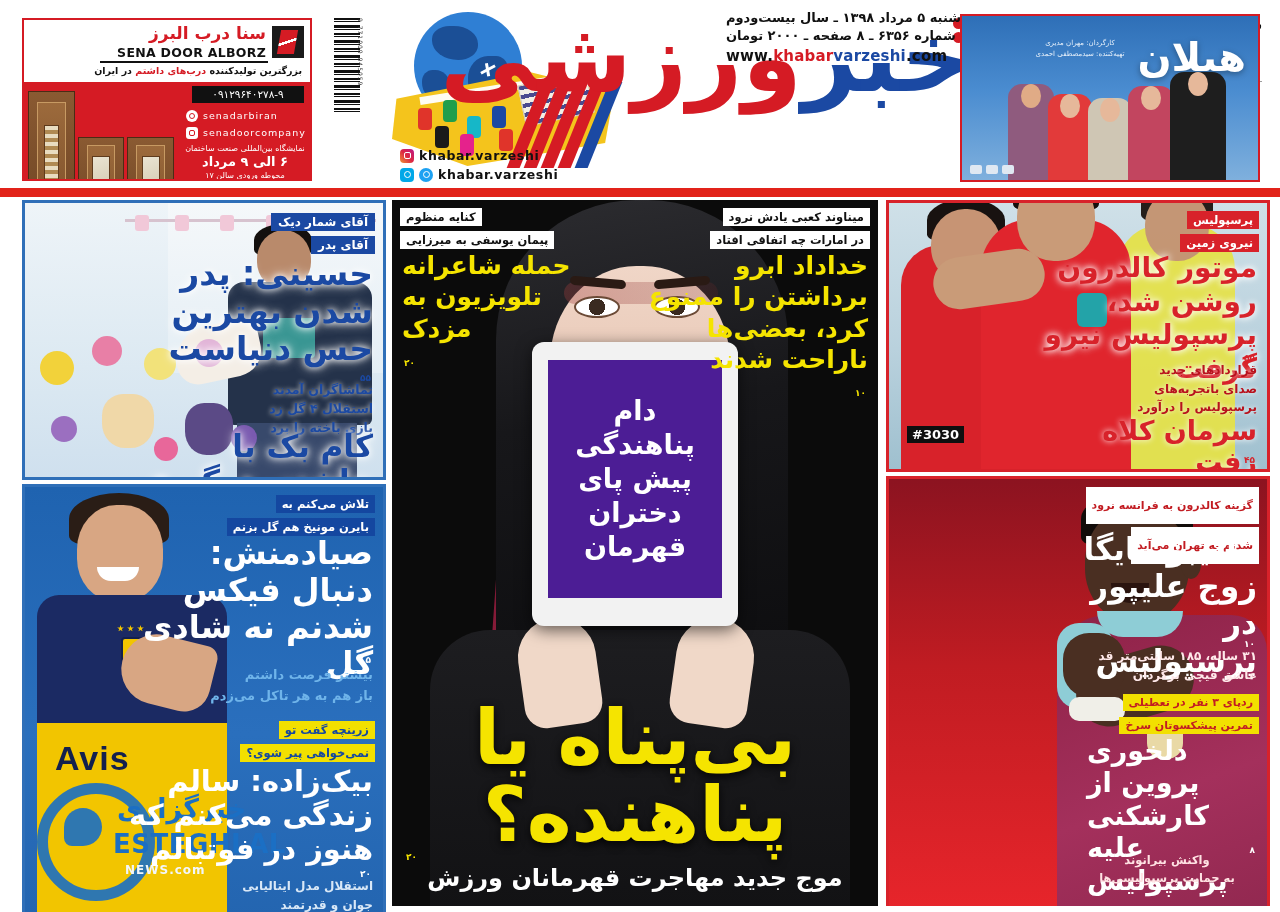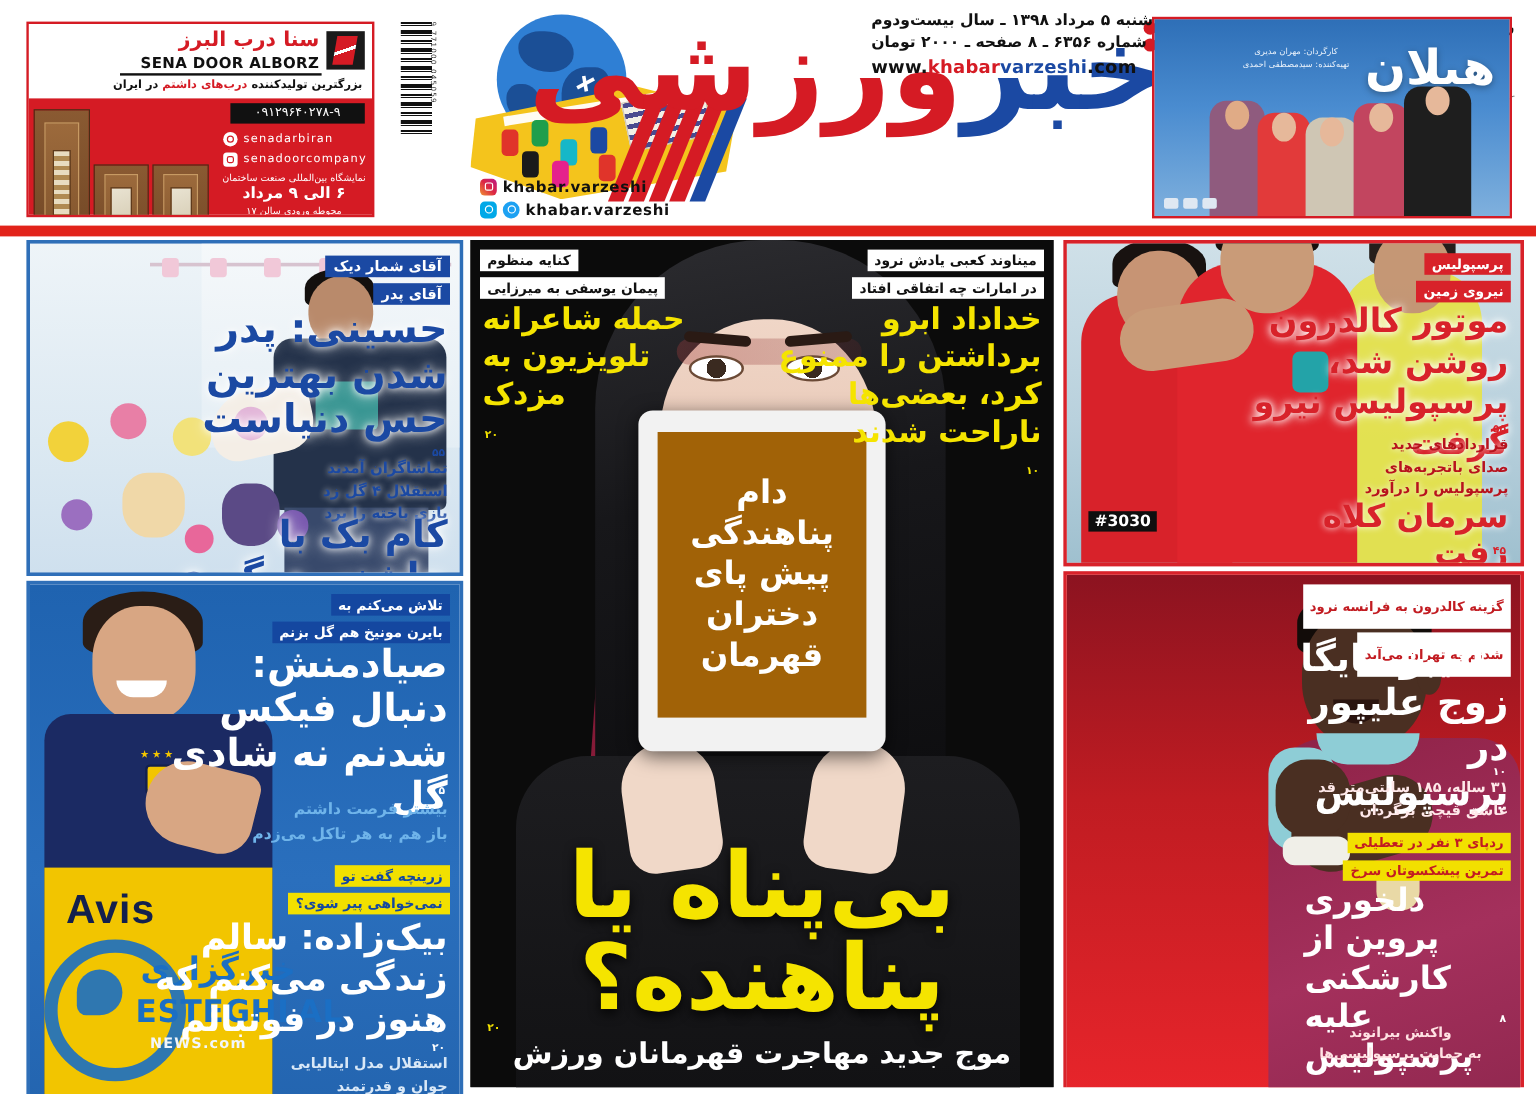"دام پناهندگی پیش پای دختران" .tablet-screen { background: #a16207 -> #4c1d95 }
